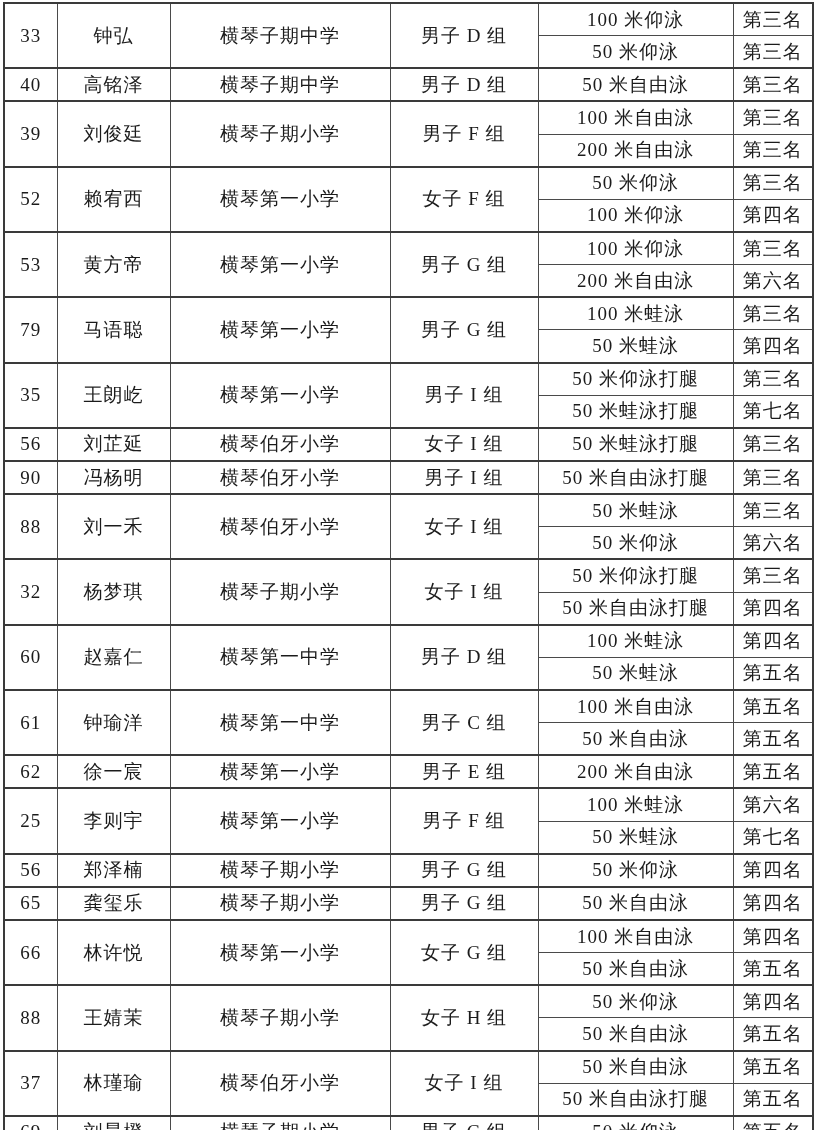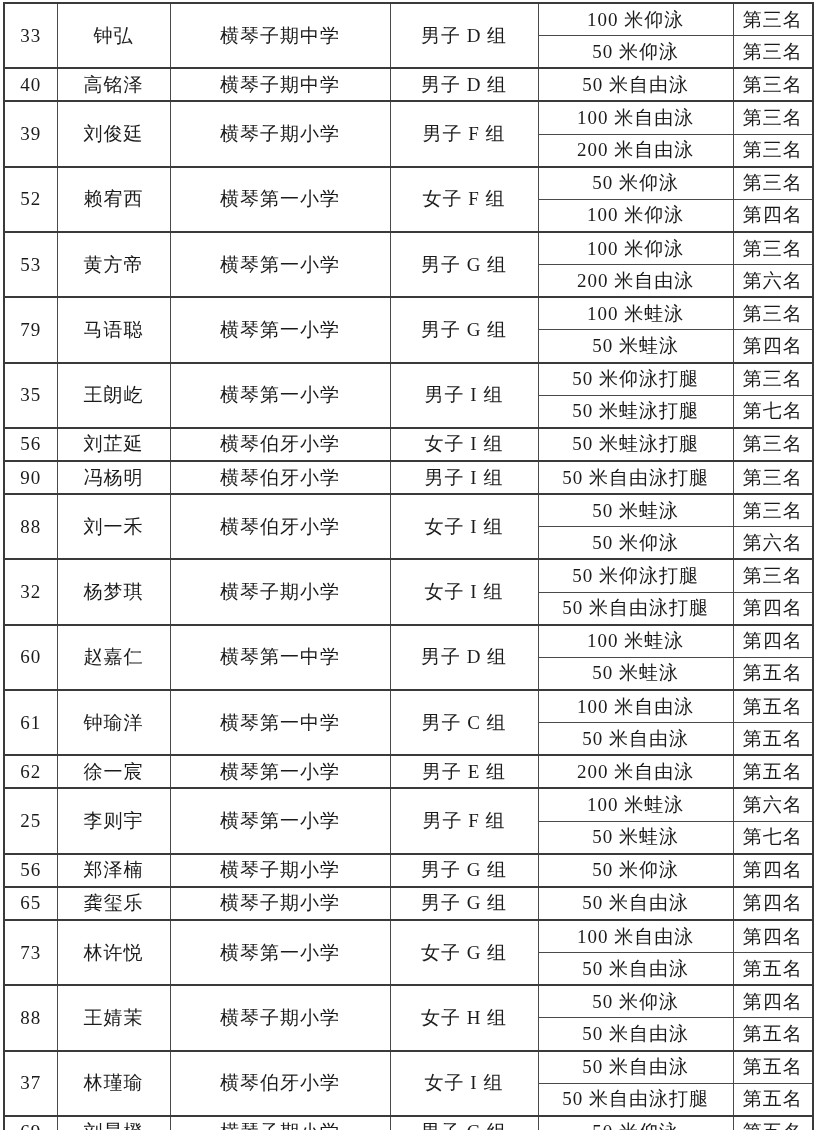"73" td { text: 73 -> 66 }
